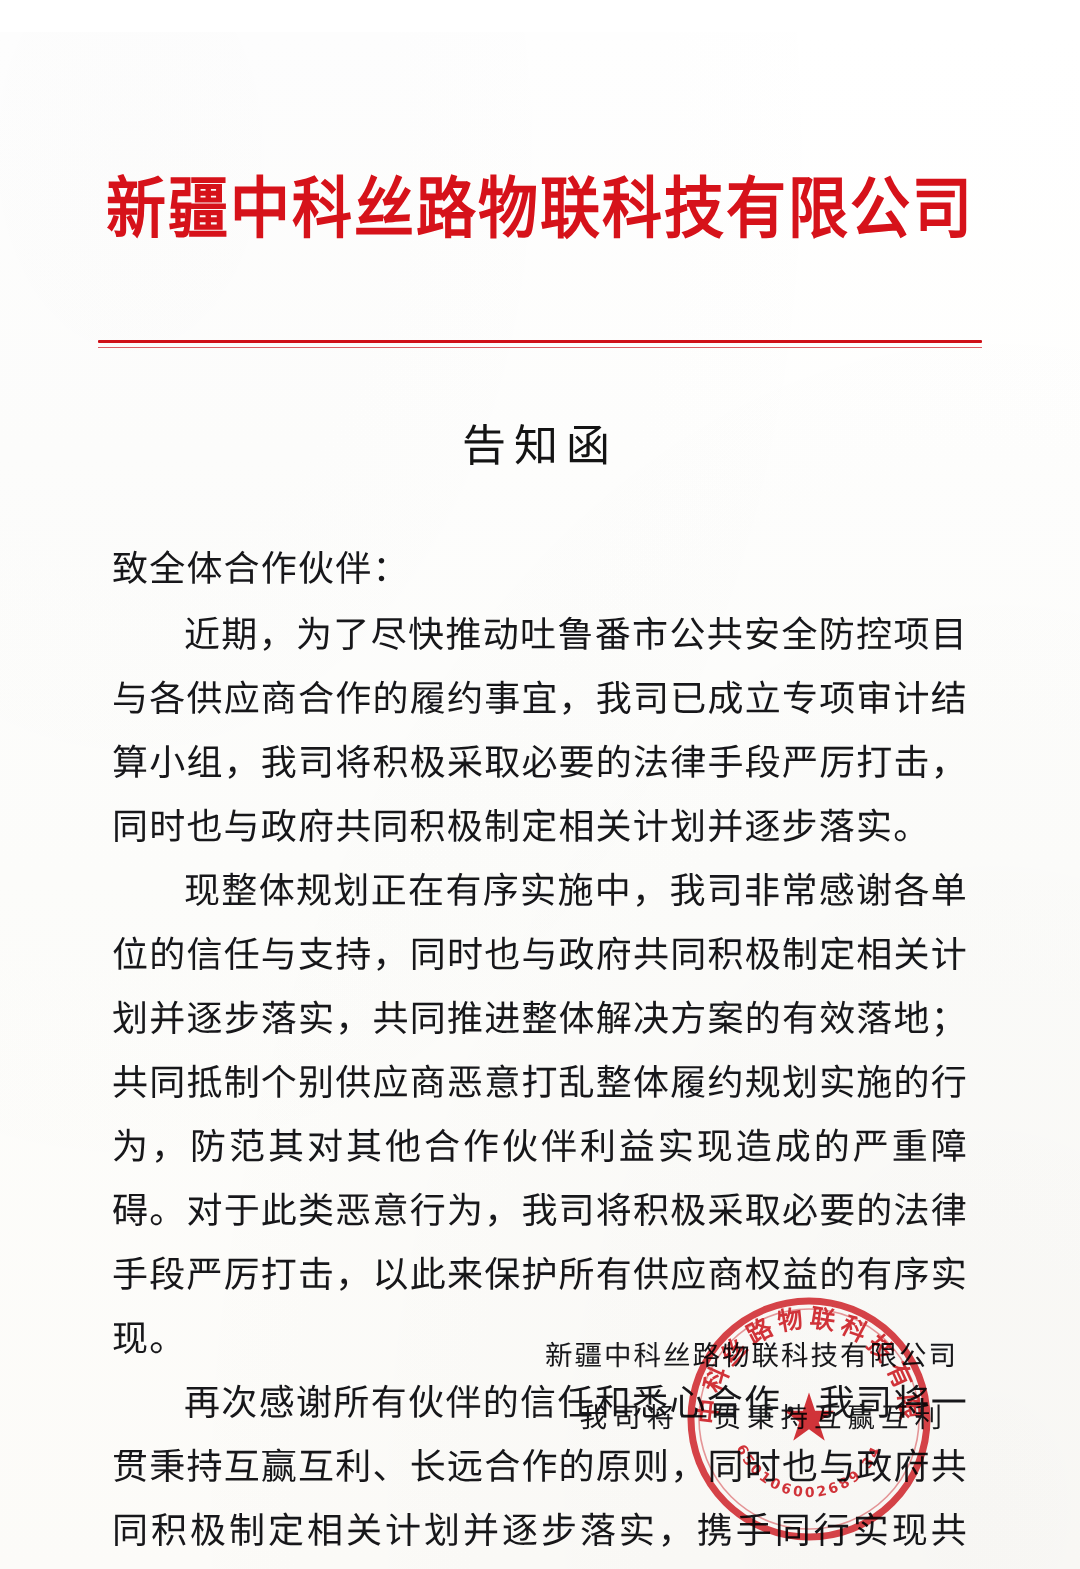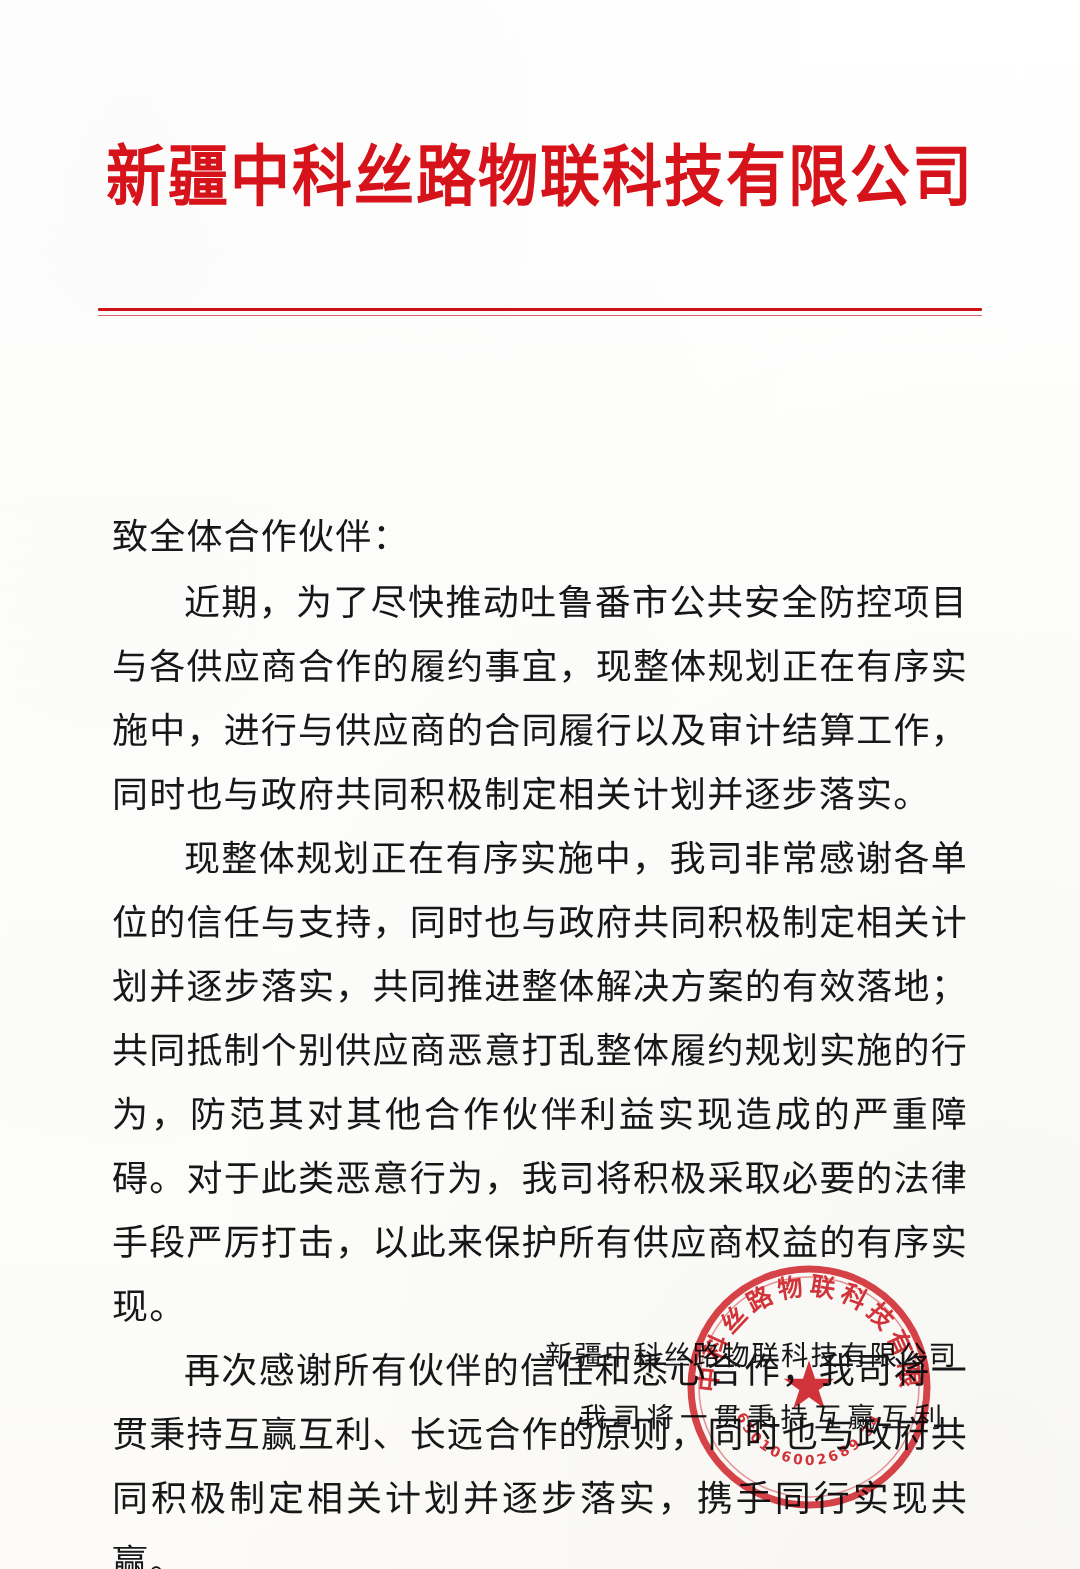"新疆中科丝路物联科技有限公司" .page { margin-top: none -> 32px }
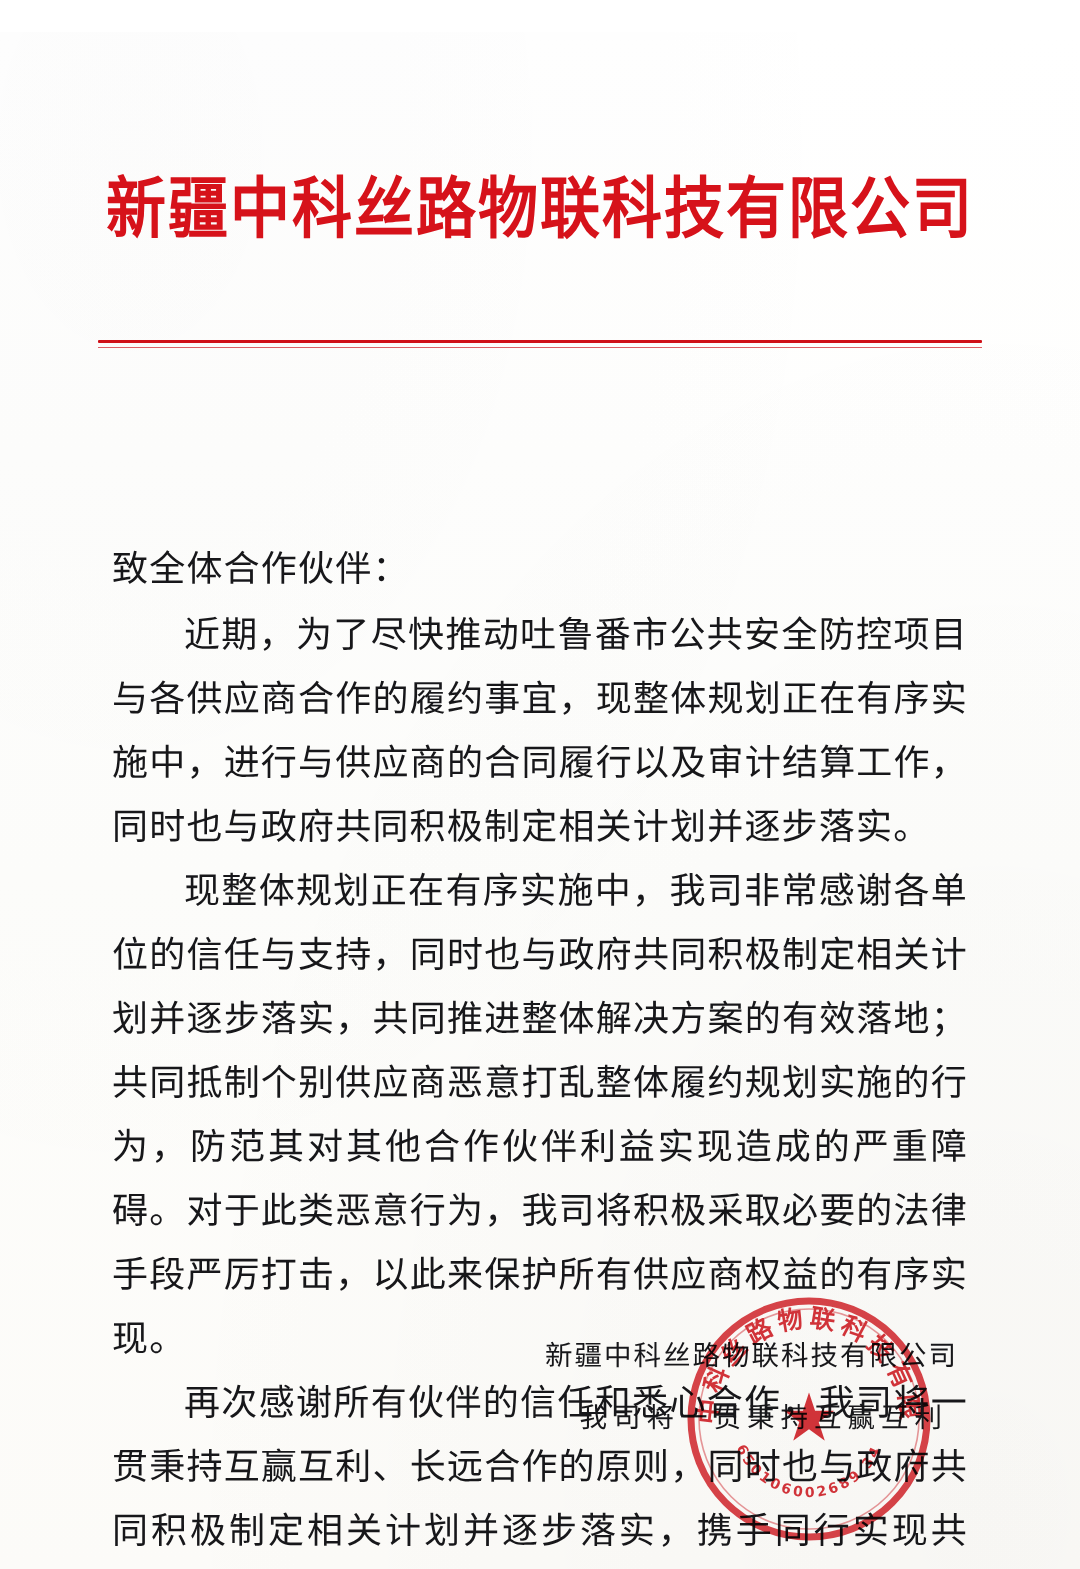"告知函" div.doc-title { html: none -> <div>告知函</div> }
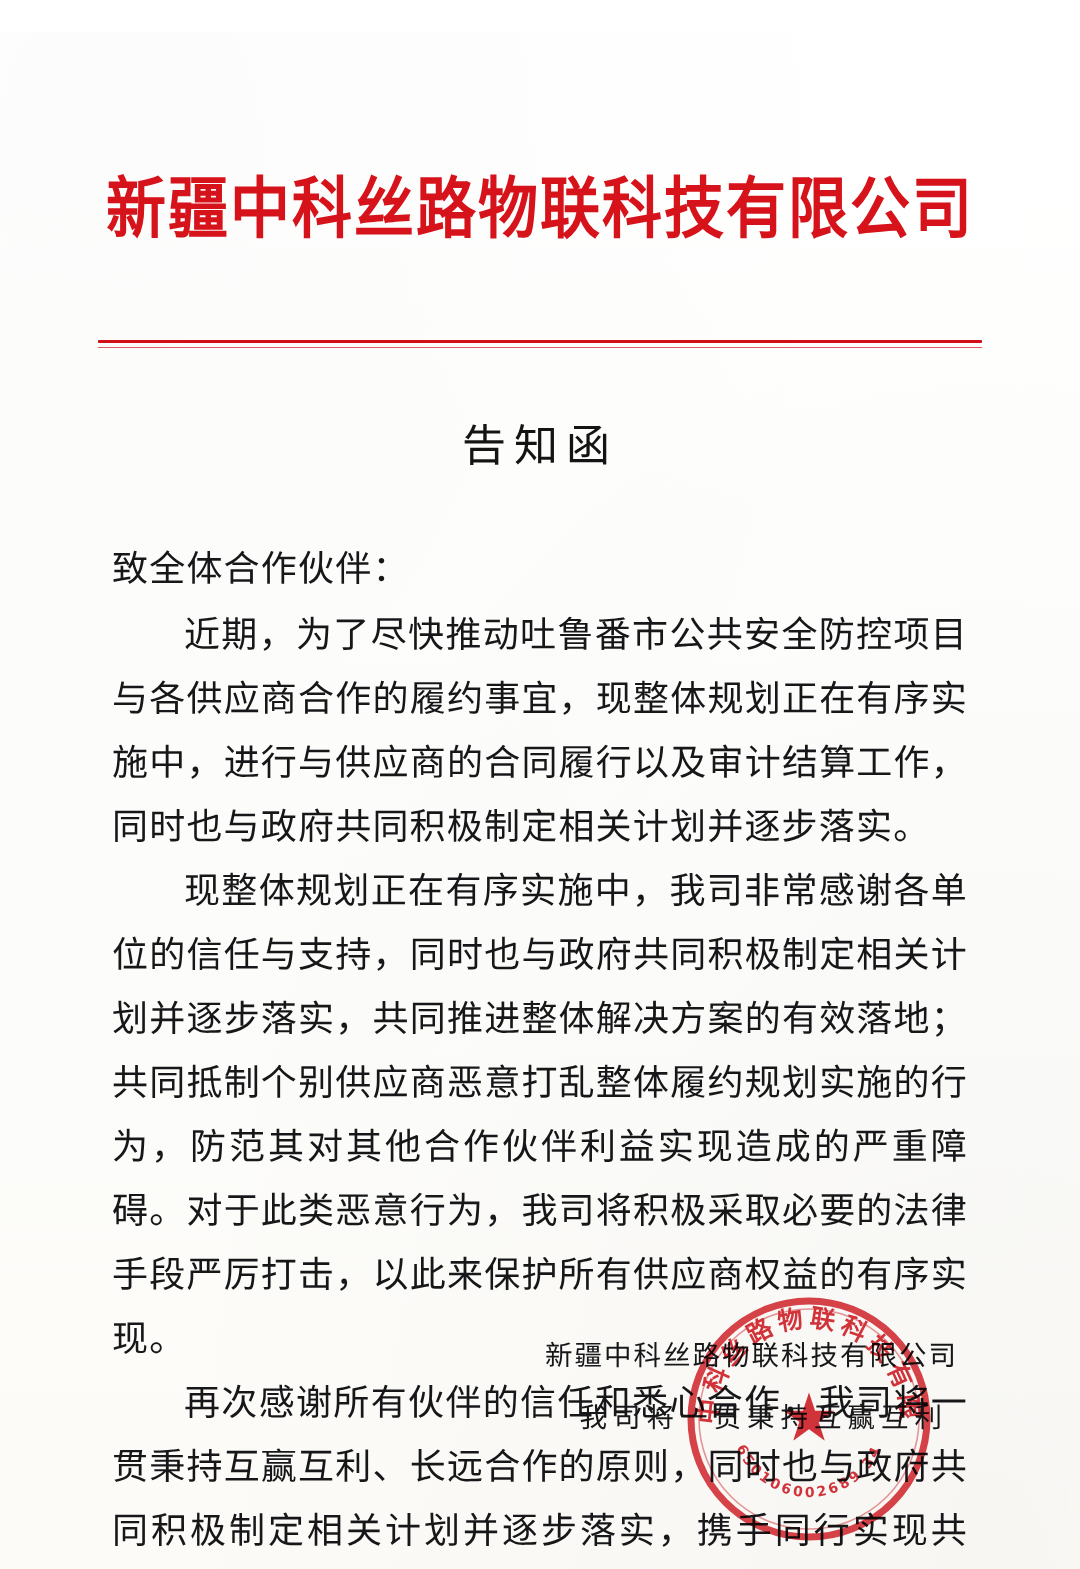"近期，为了尽快推动吐鲁番市公共安全防控项目与各供应商合作的履约事宜，现整体规划正" p.para { text: 现整体规划正在有序实施中，进行与供应商的合同履行以及审计结算工作 -> 我司已成立专项审计结算小组，我司将积极采取必要的法律手段严厉打击 }
